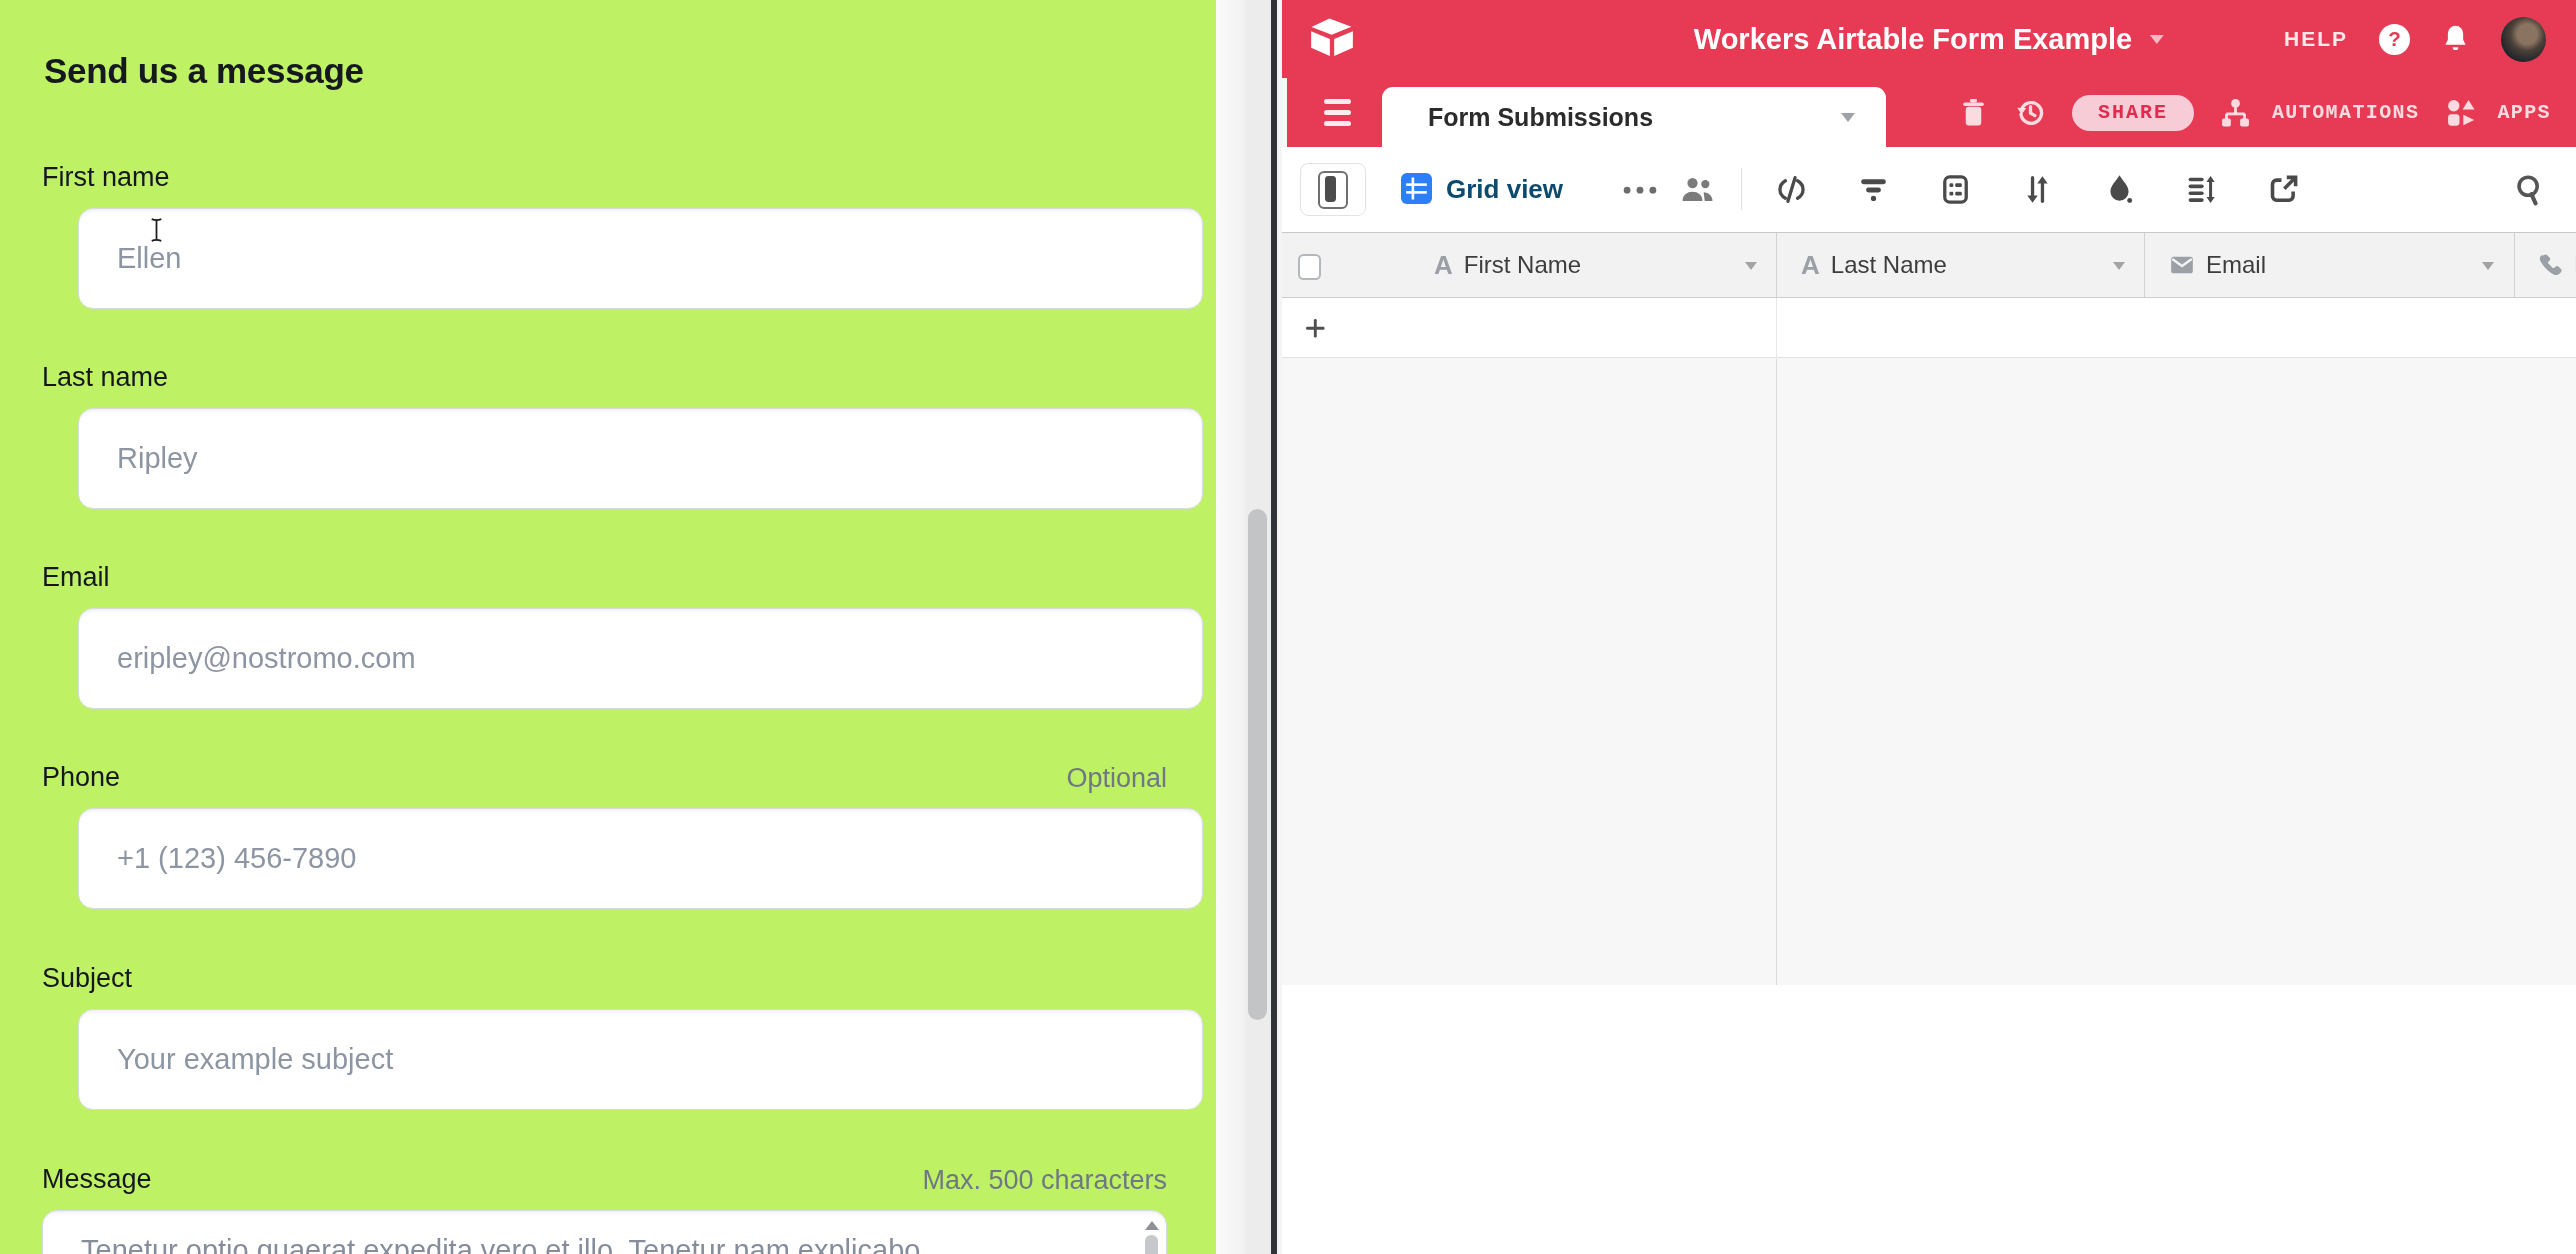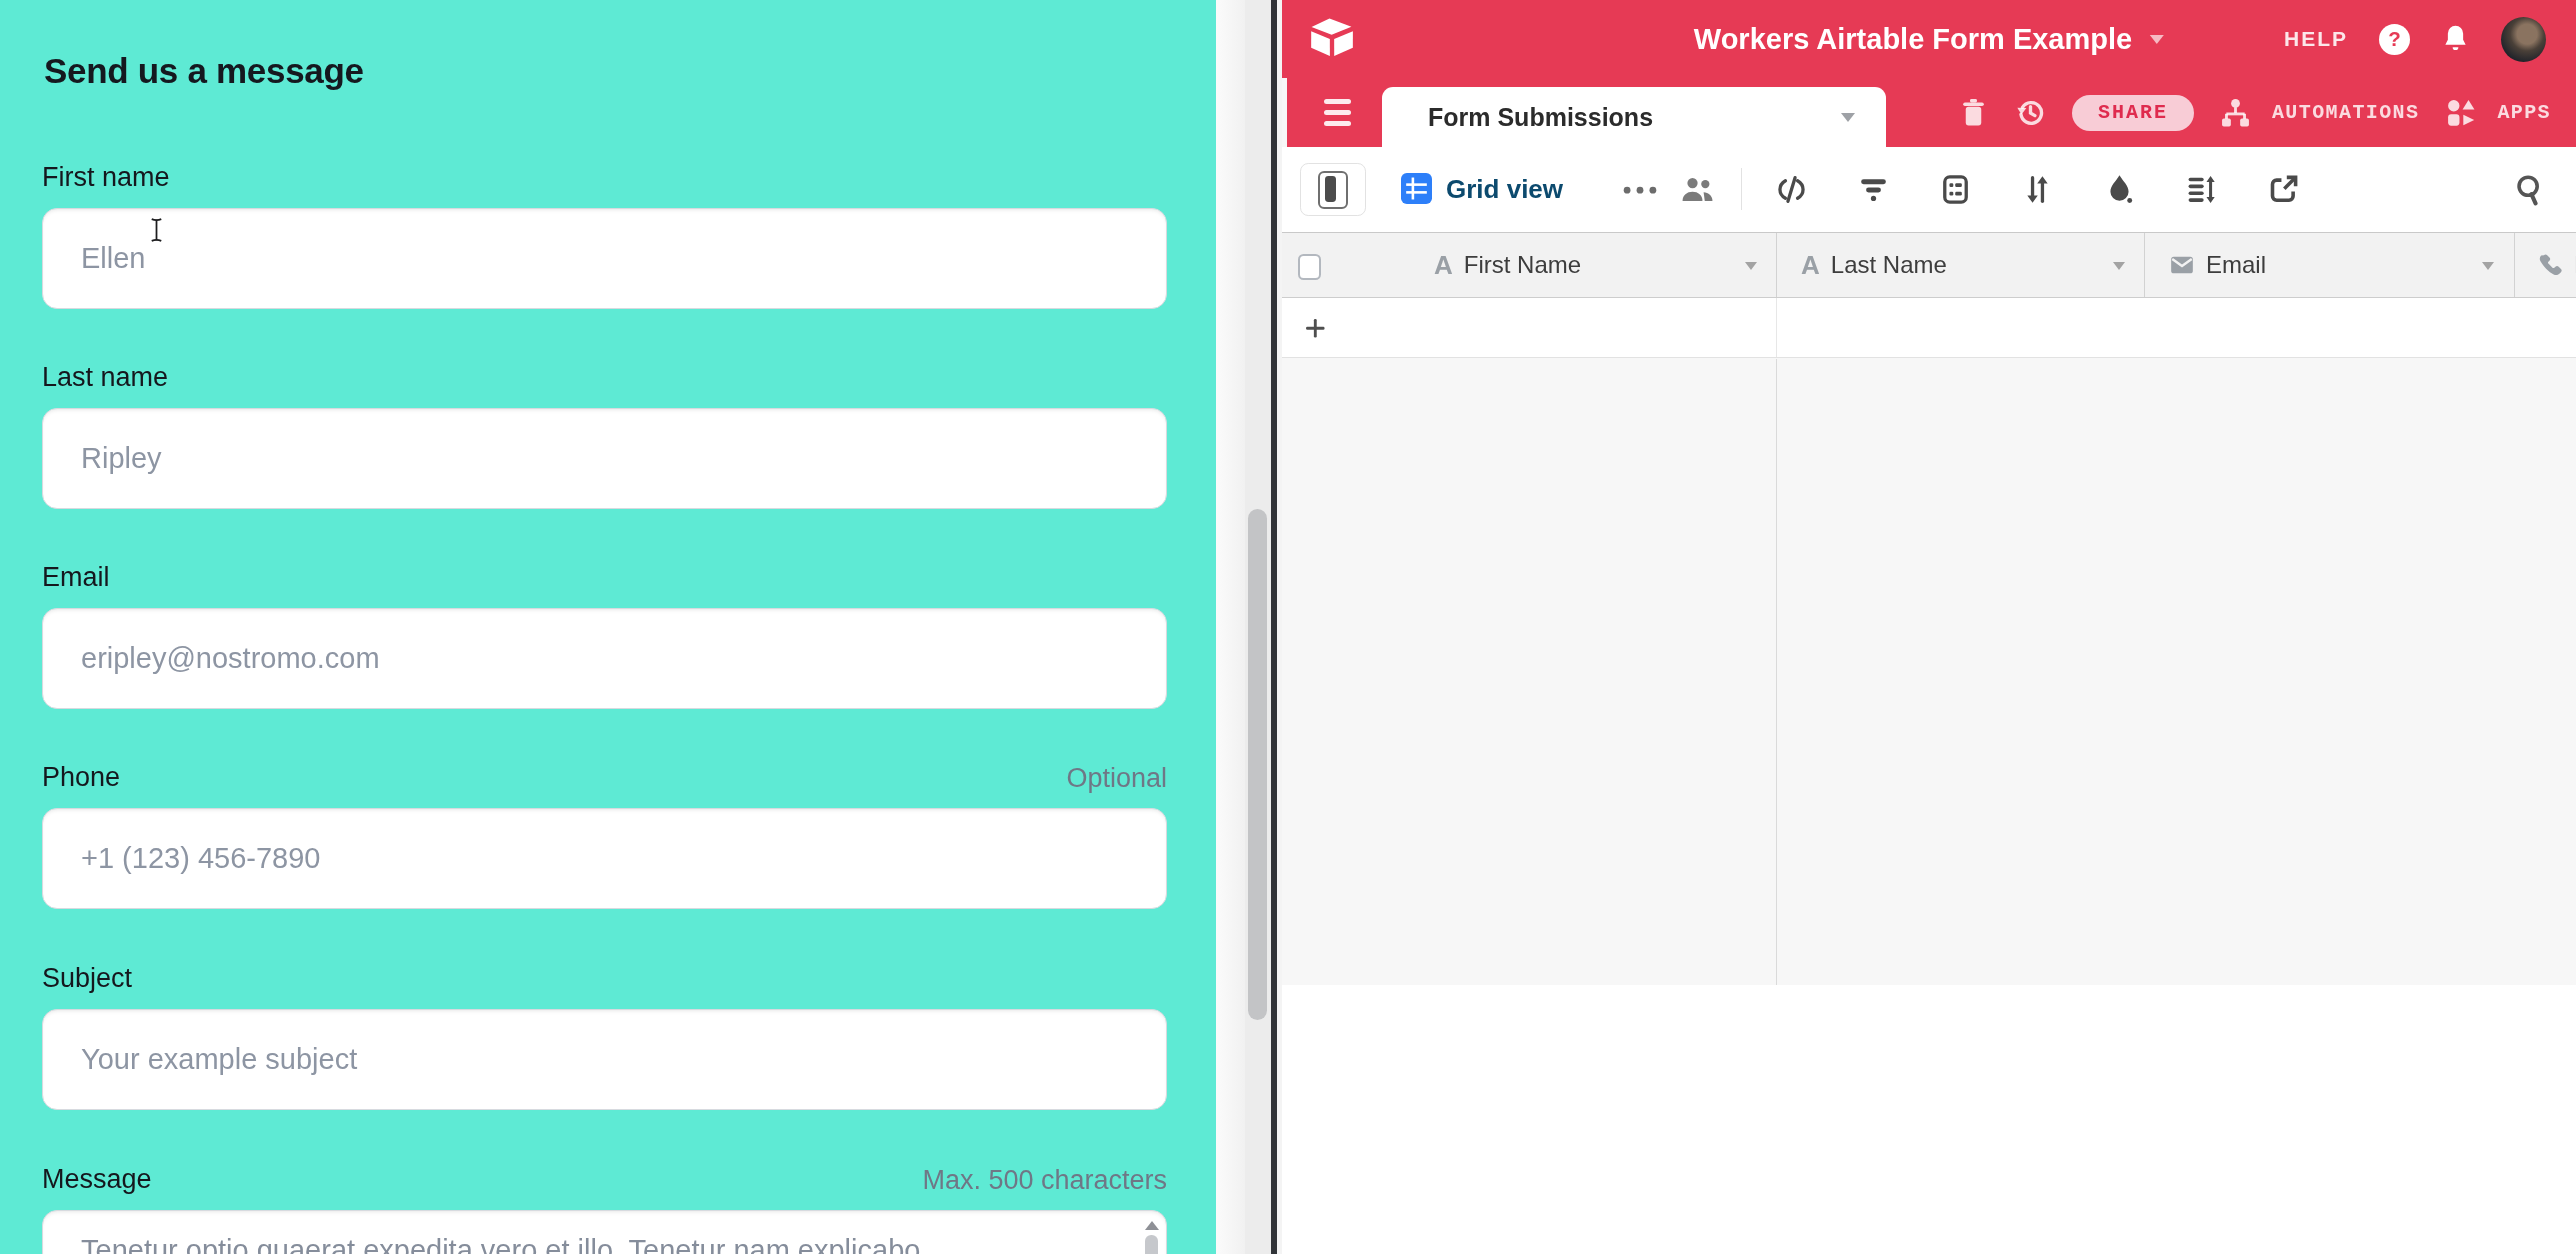"Send us a message" .form-pane { background: #5eead4 -> #bef264 }
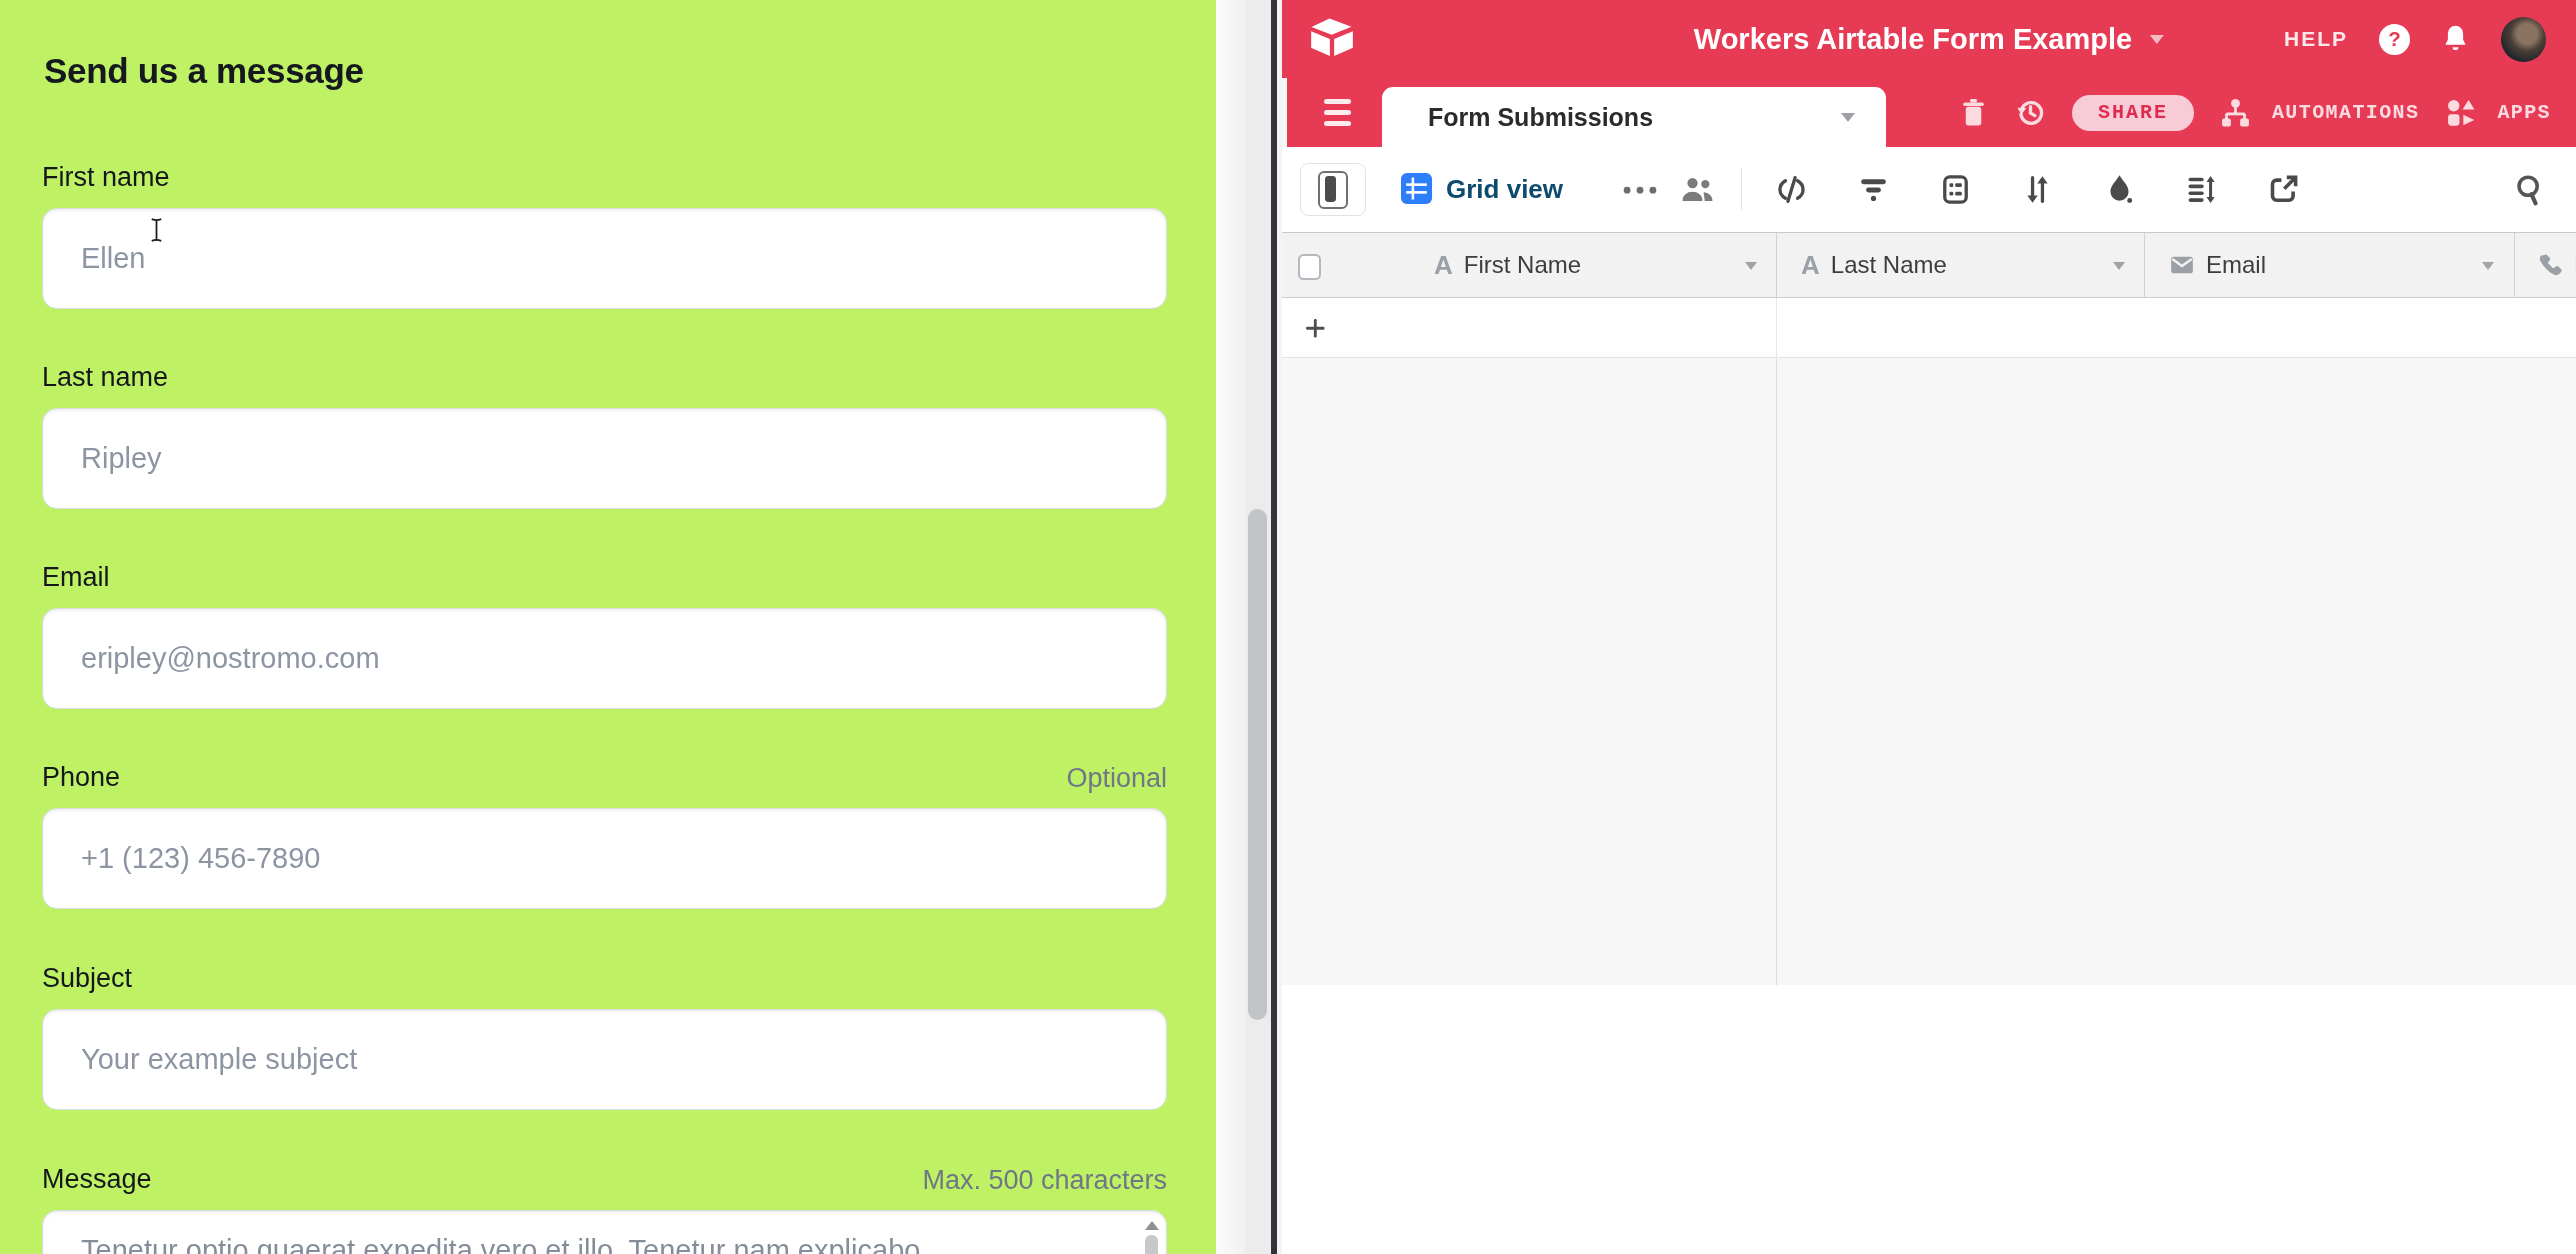"Ellen" .text-input { margin-left: none -> 36px }
